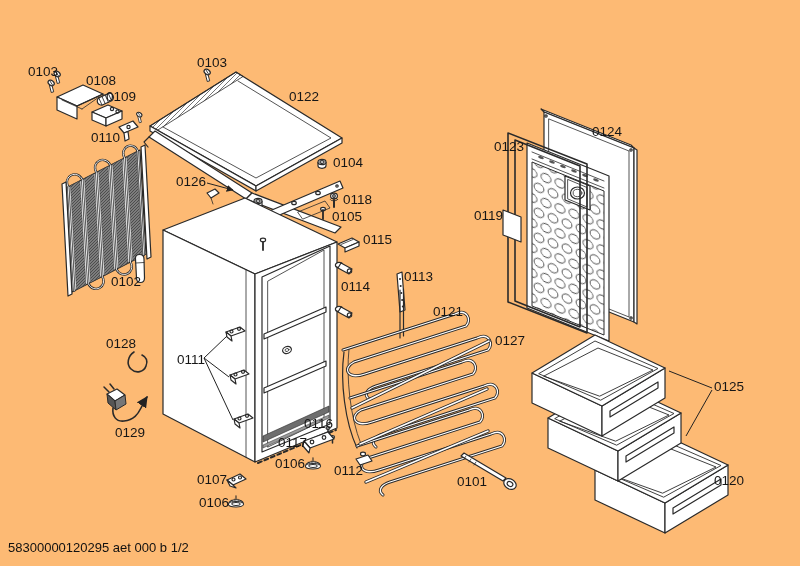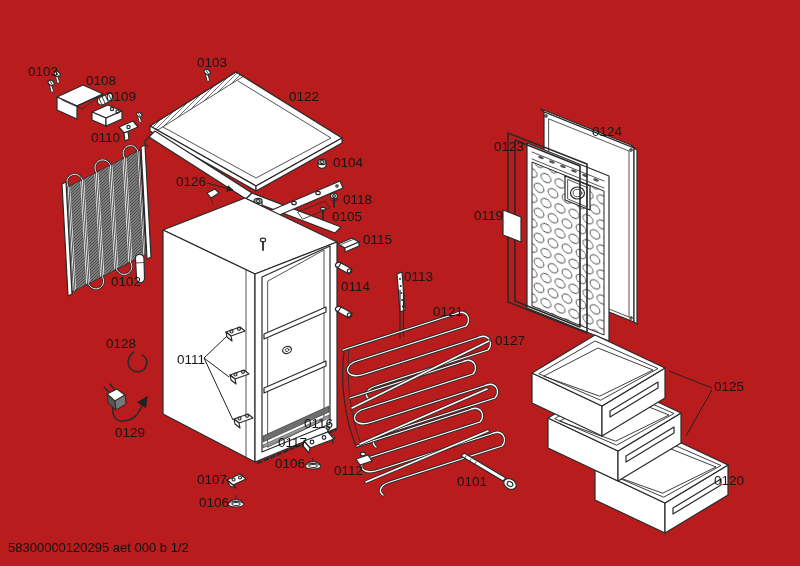"0103" .stage { background: #b91c1c -> #fdba74 }
